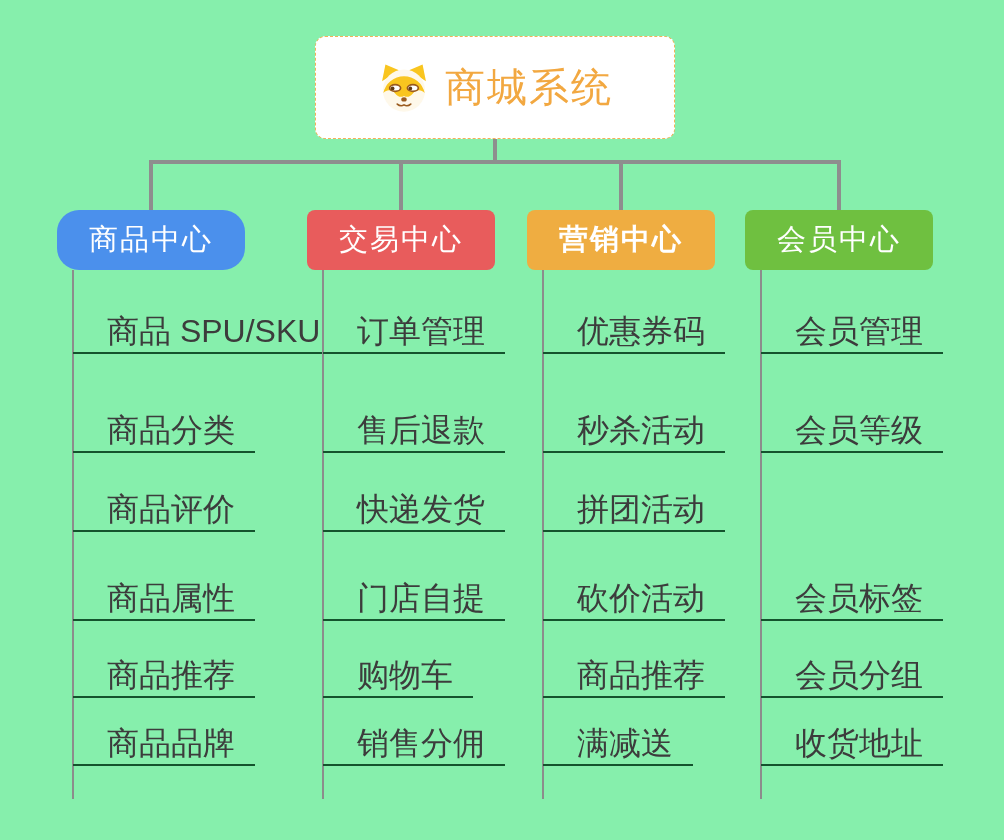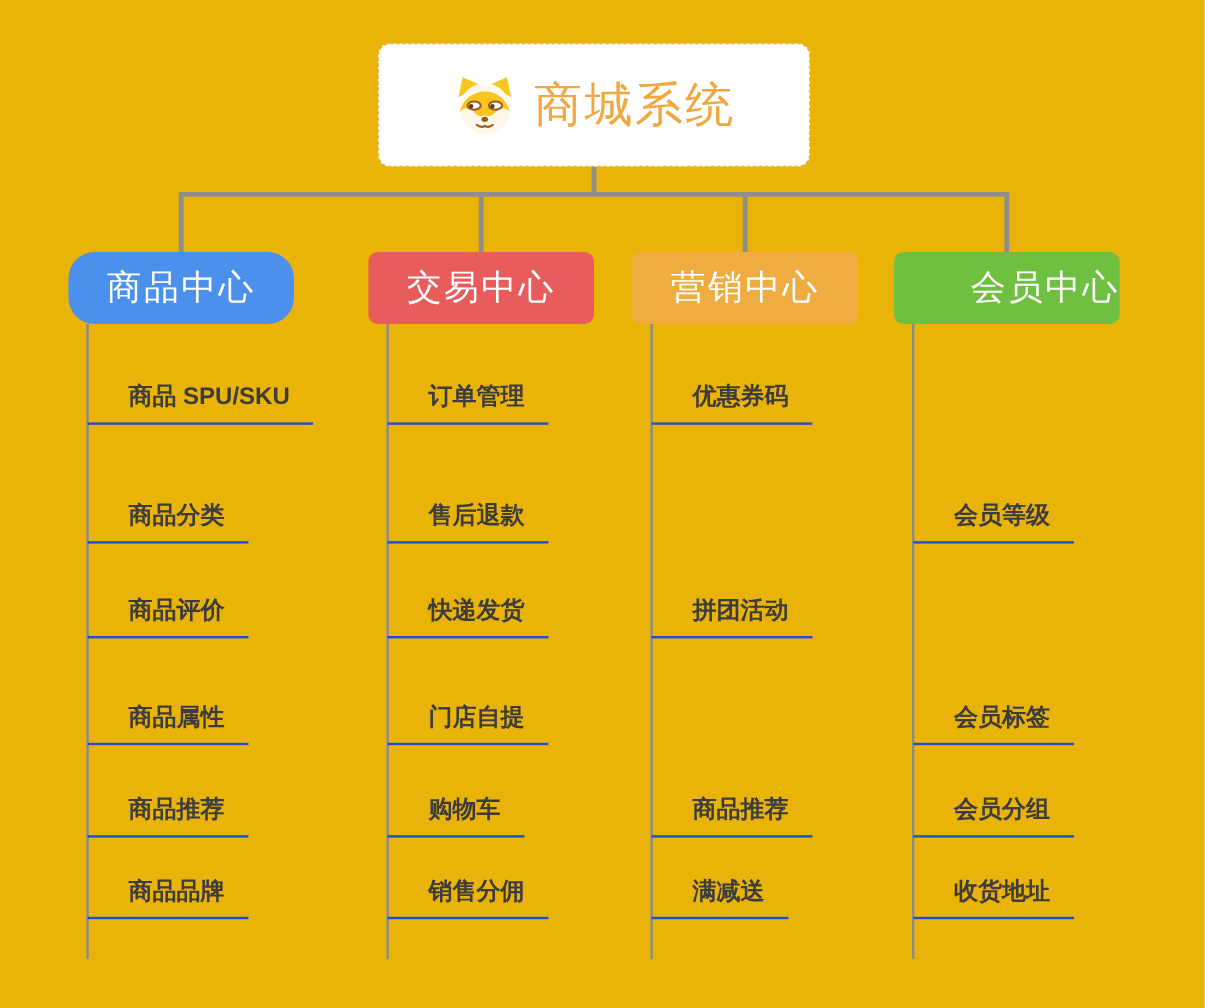"商城系统" #canvas { background: #eab308 -> #86efac }
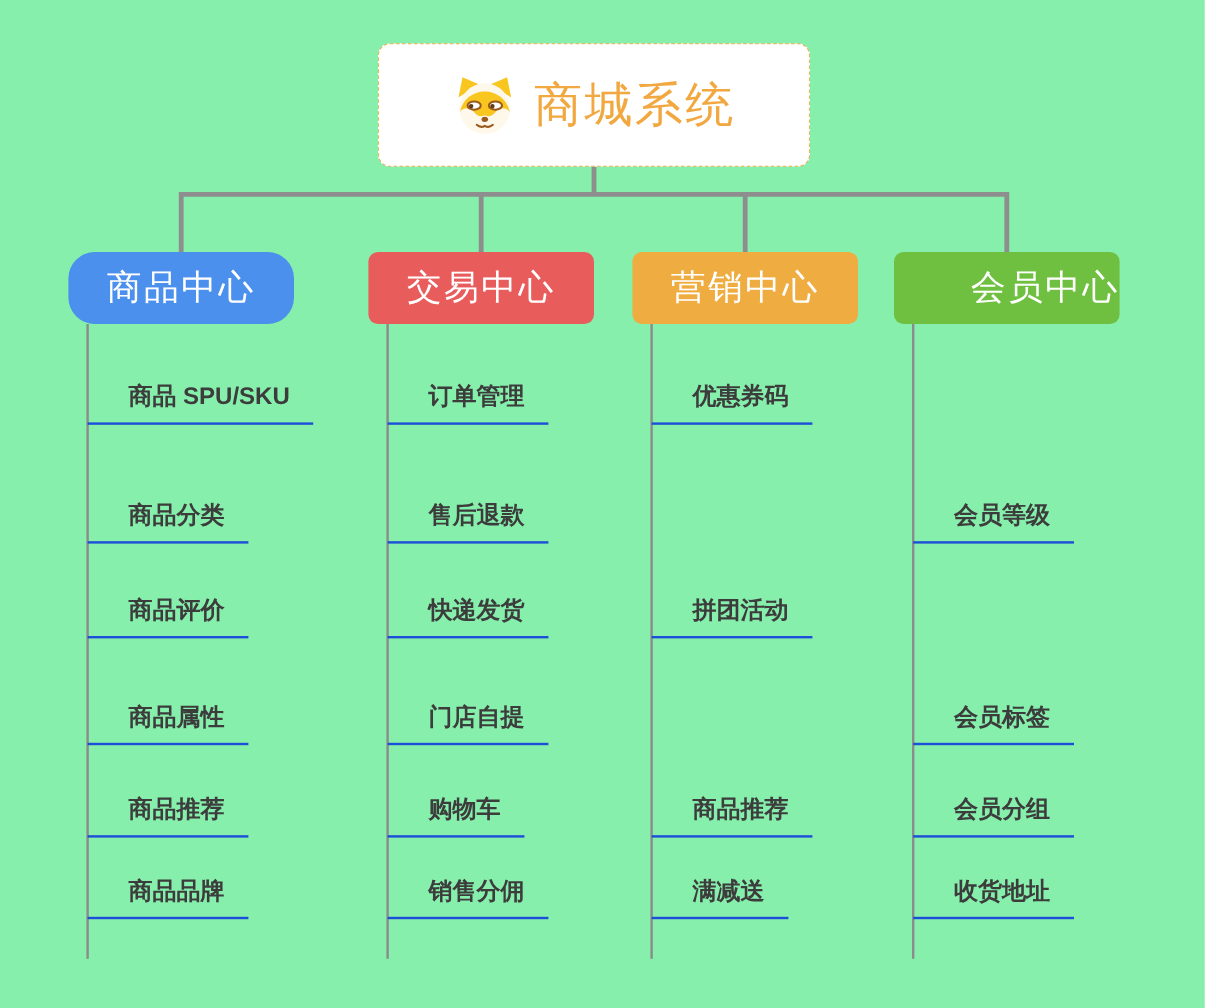"营销中心" div.branch-box { font-weight: none -> bold }
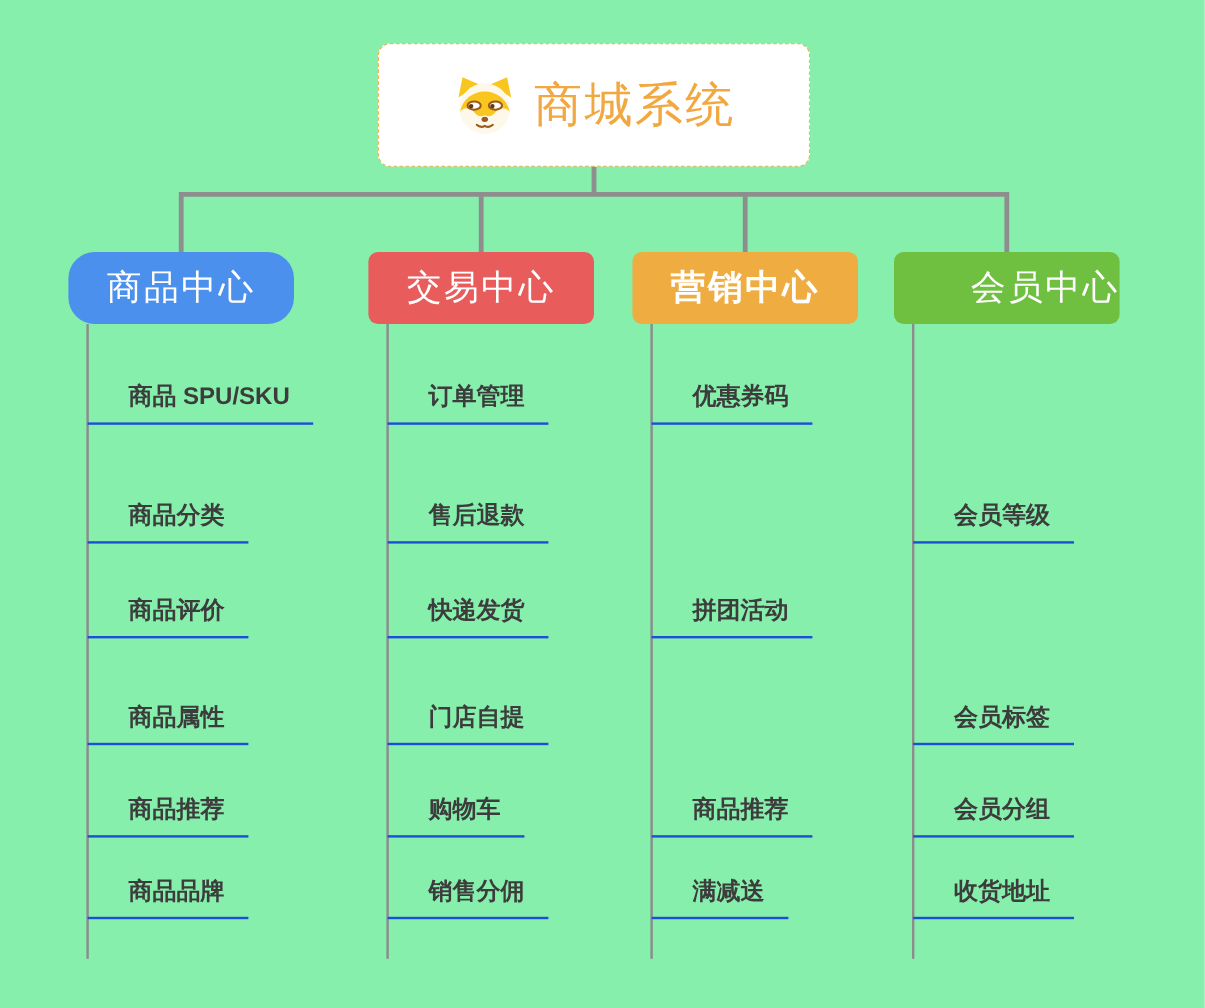"会员中心" div.branch-box { justify-content: flex-end -> none }
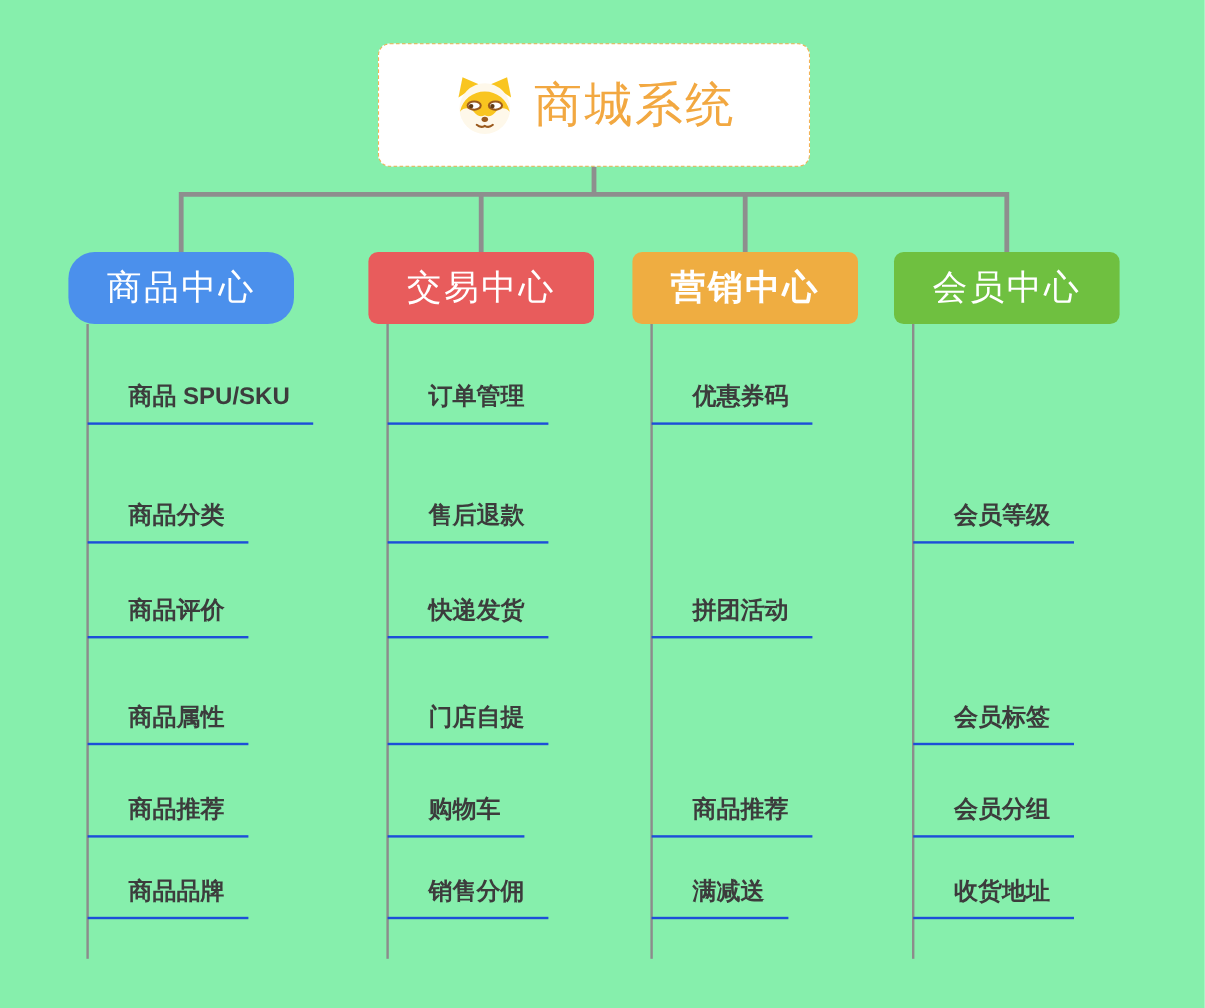"商品 SPU/SKU" .child-label { border-bottom: 2px solid #1d4ed8 -> 2px solid #14532d; font-size: 20px -> 32px; font-weight: bold -> none }
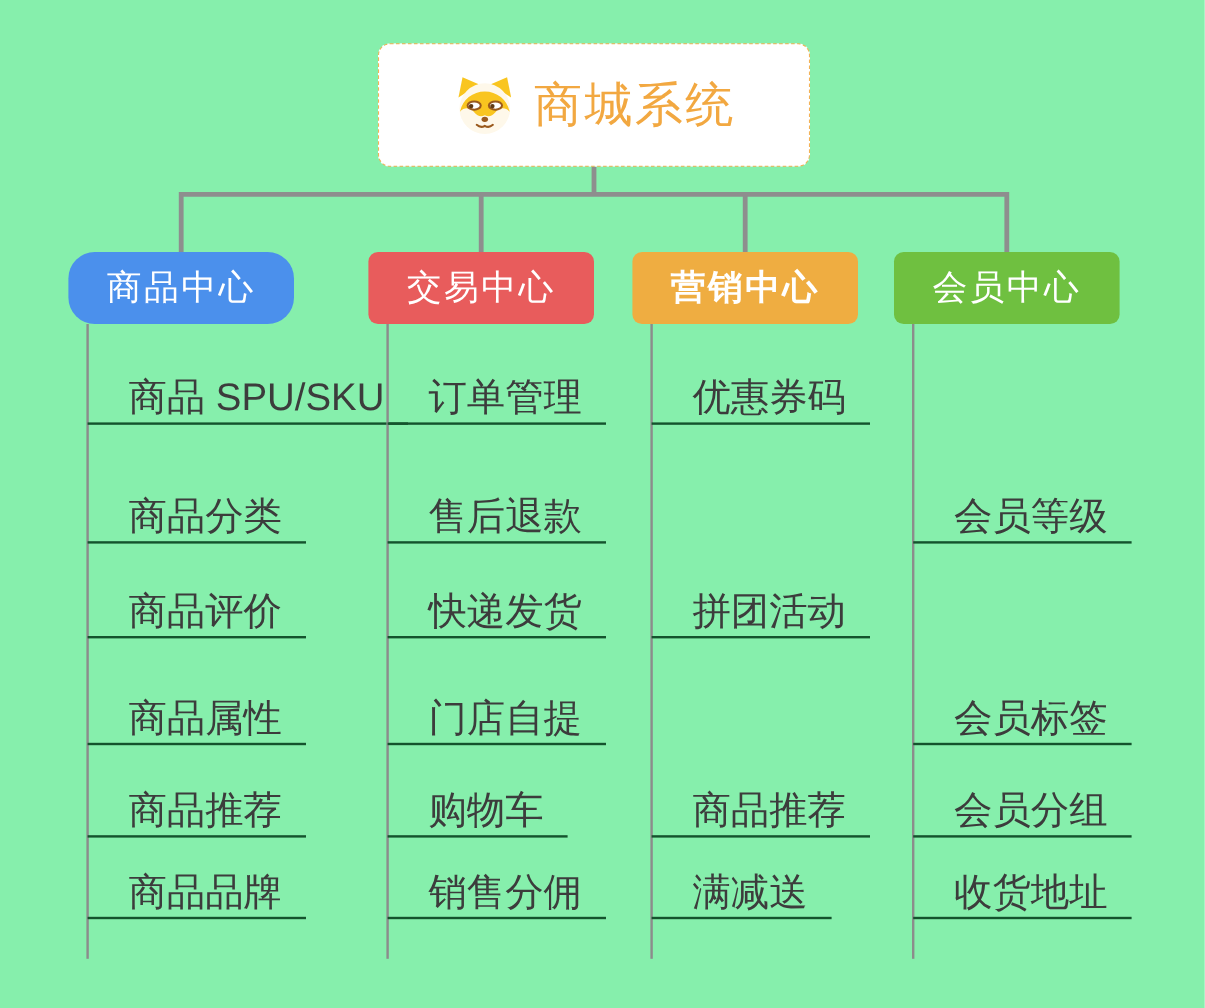"会员管理" div.child-row { html: none -> <div><span>会员管理</span></div> }
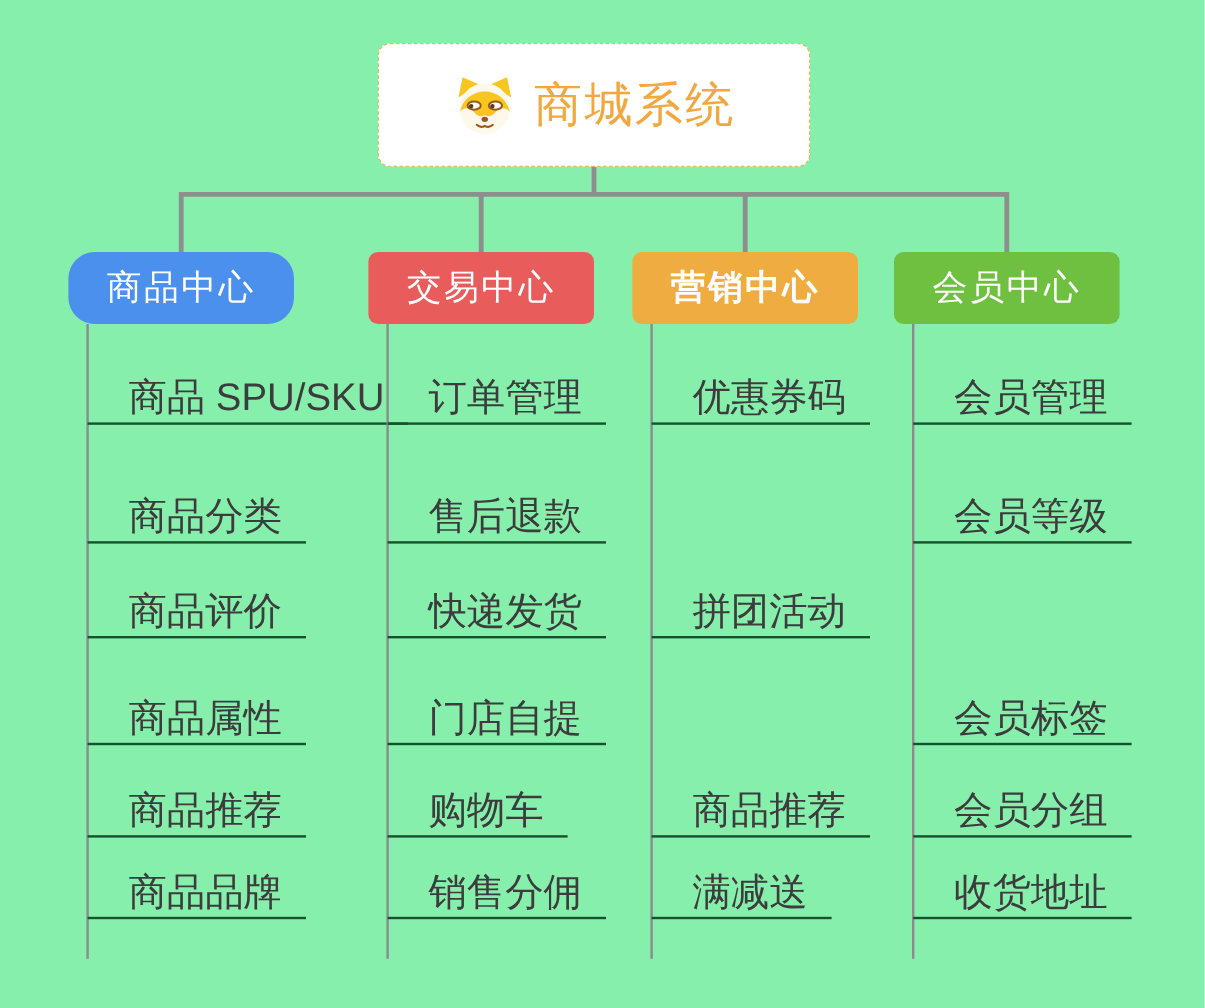"秒杀活动" div.child-row { html: none -> <div><span>秒杀活动</span></div> }
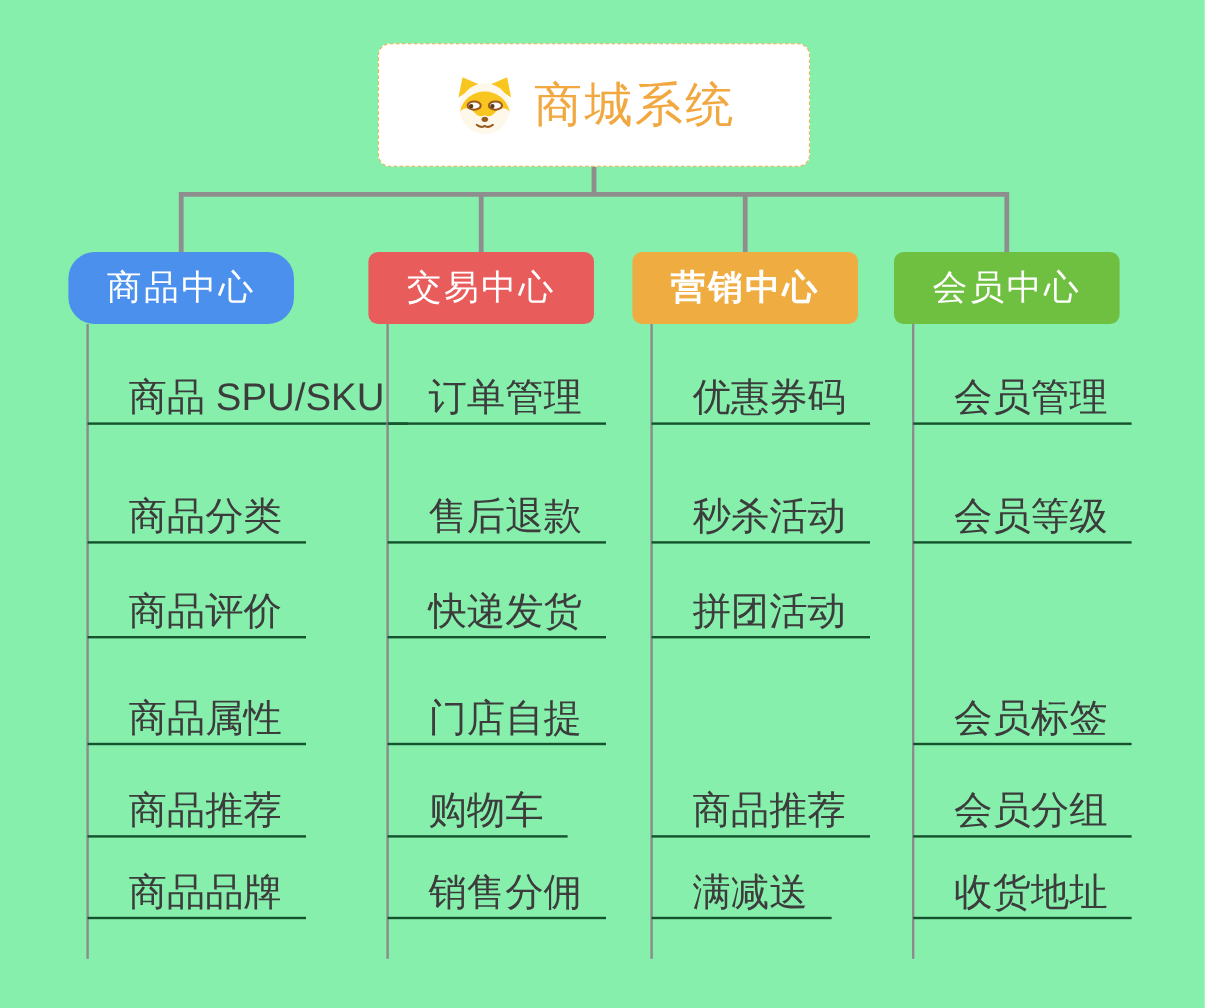"砍价活动" div.child-row { html: none -> <div><span>砍价活动</span></div> }
